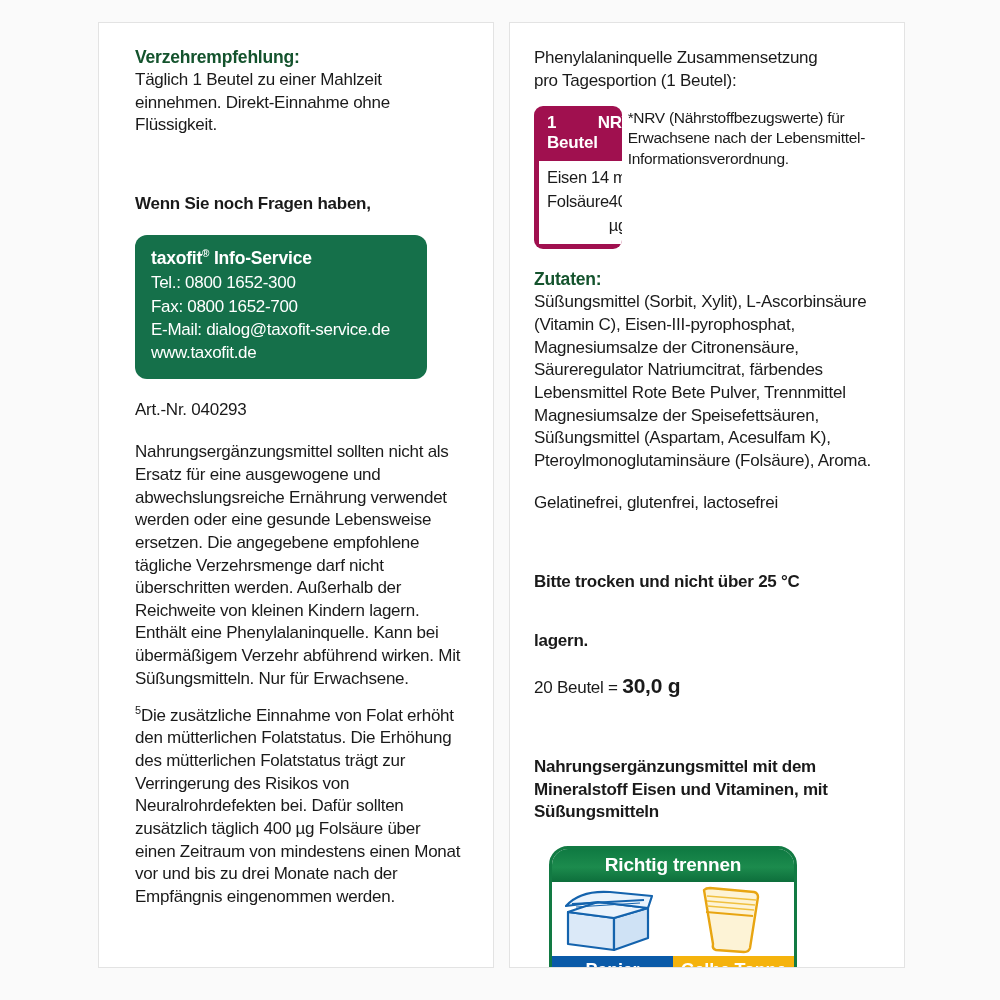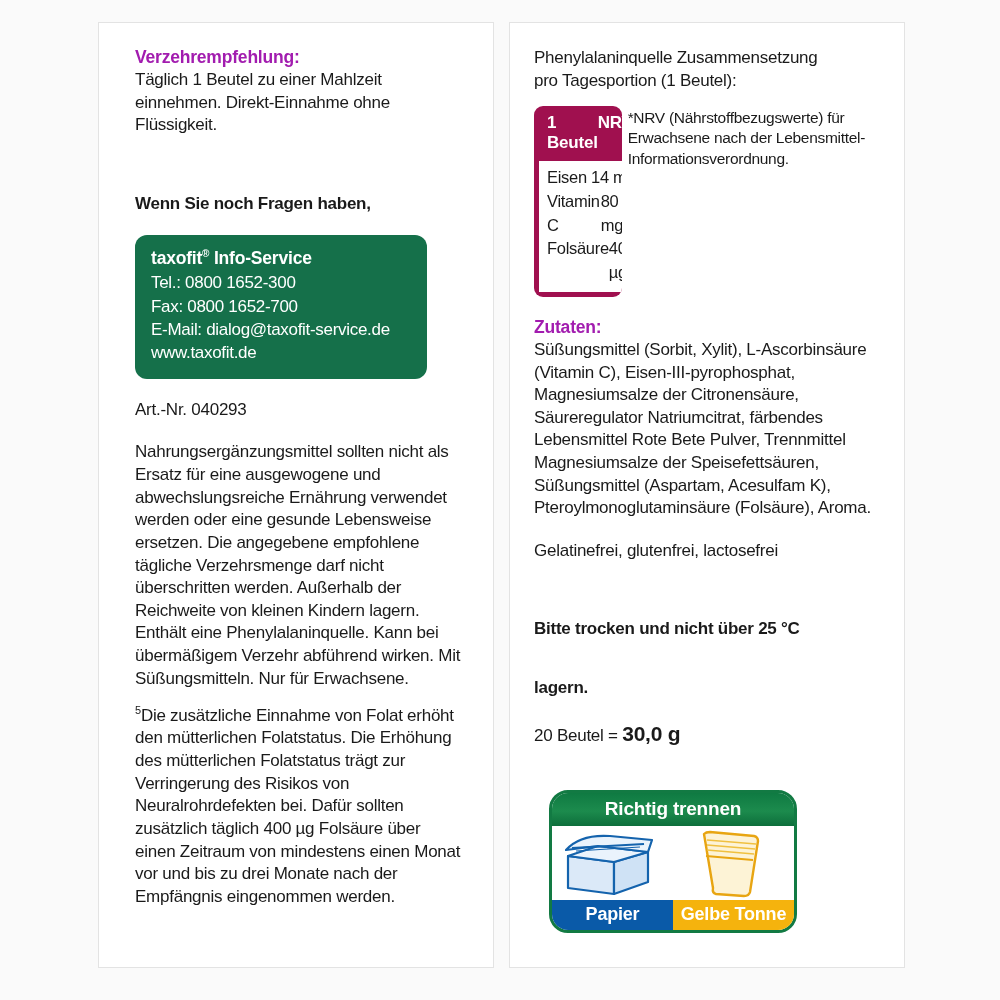"Verzehrempfehlung:" .h-magenta { color: #a21caf -> #14532d }
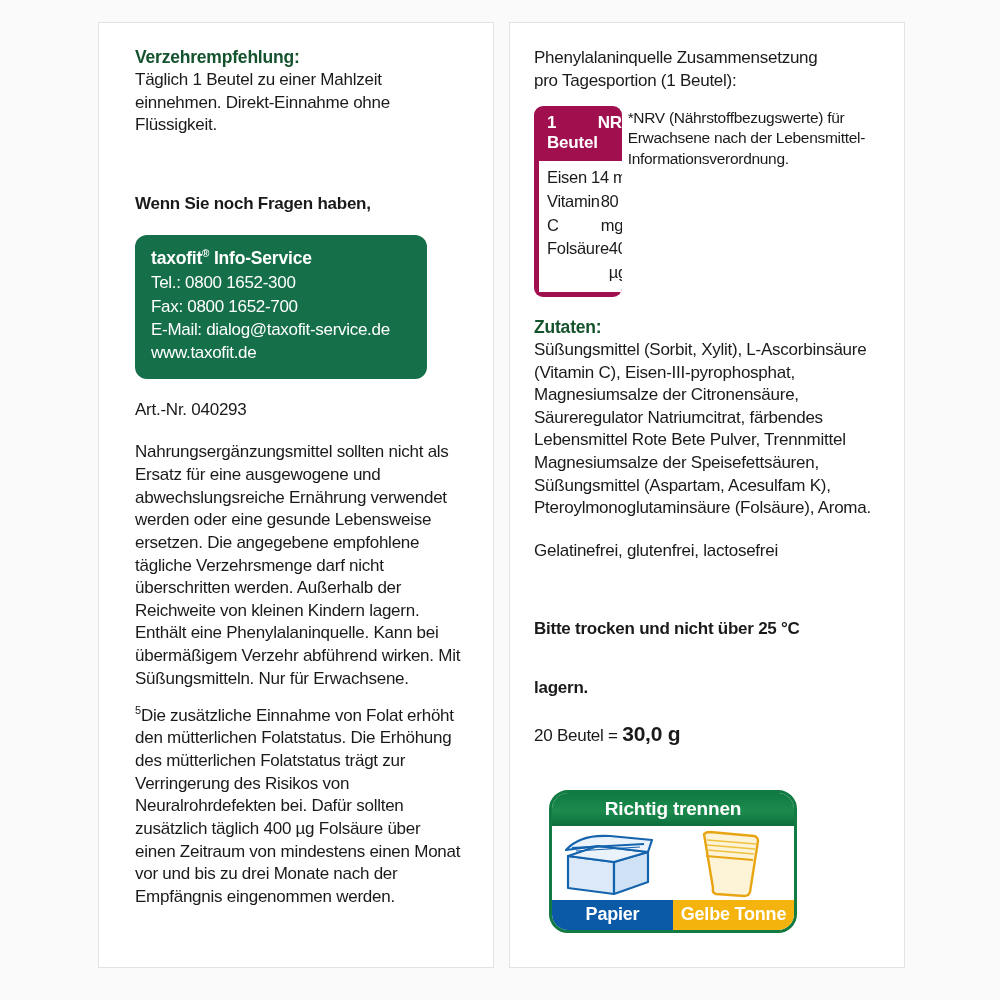"Vitamin C" div.nrow { html: <div> <span>Vitamin C</span> <span>80 mg</span> </div> -> none }
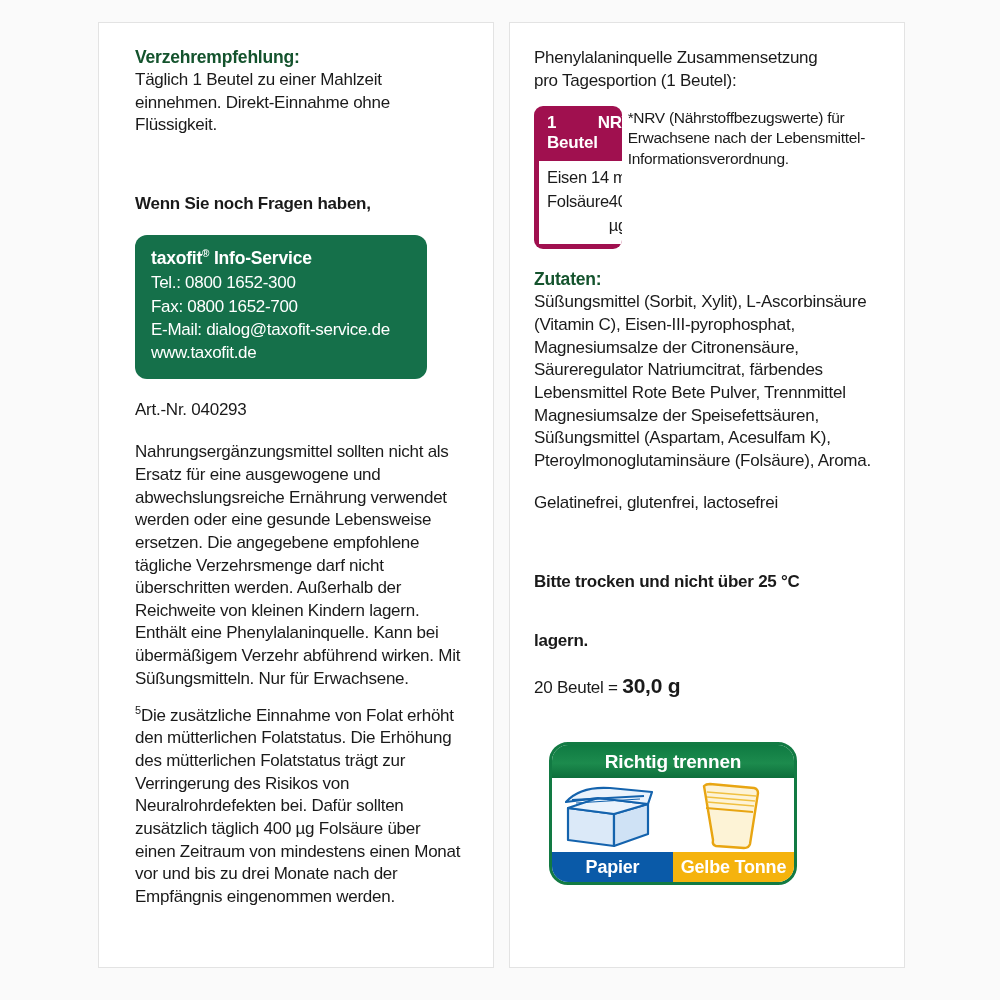"Nahrungsergänzungsmittel mit dem" p.txt { html: none -> <p>Nahrungsergänzungsmittel mit dem Mineralstoff Eisen und Vitaminen, mit Süßungsmitteln</p> }
